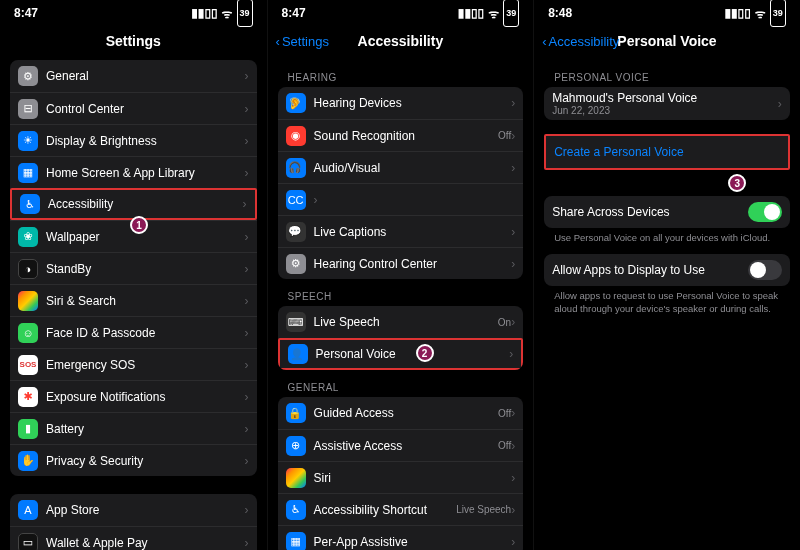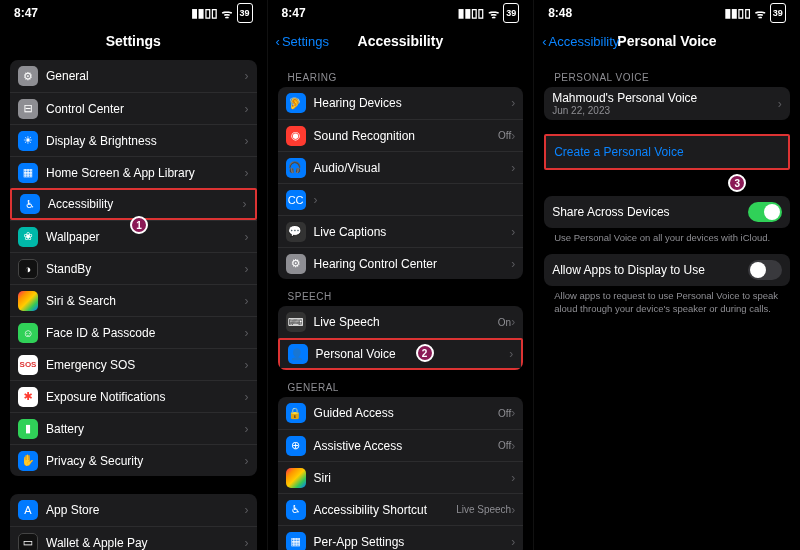"39" .batt { height: 20px -> 28px }
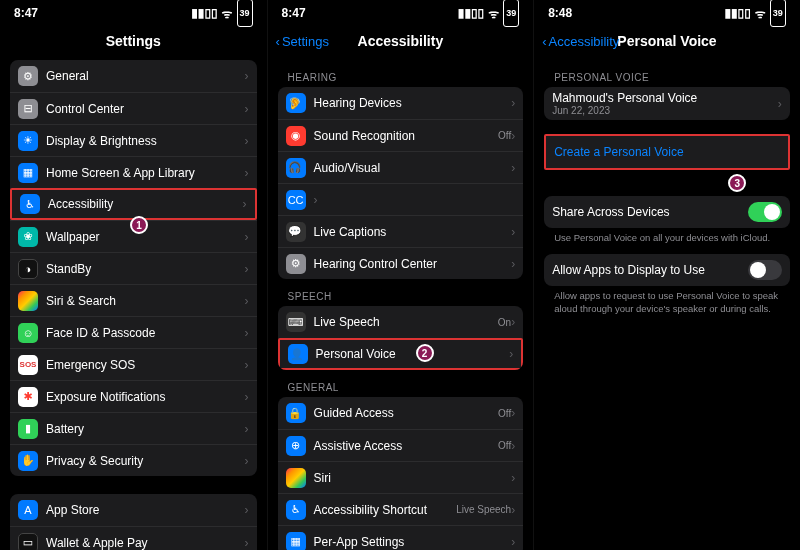"Per-App Settings" span.label { text: Settings -> Assistive }
